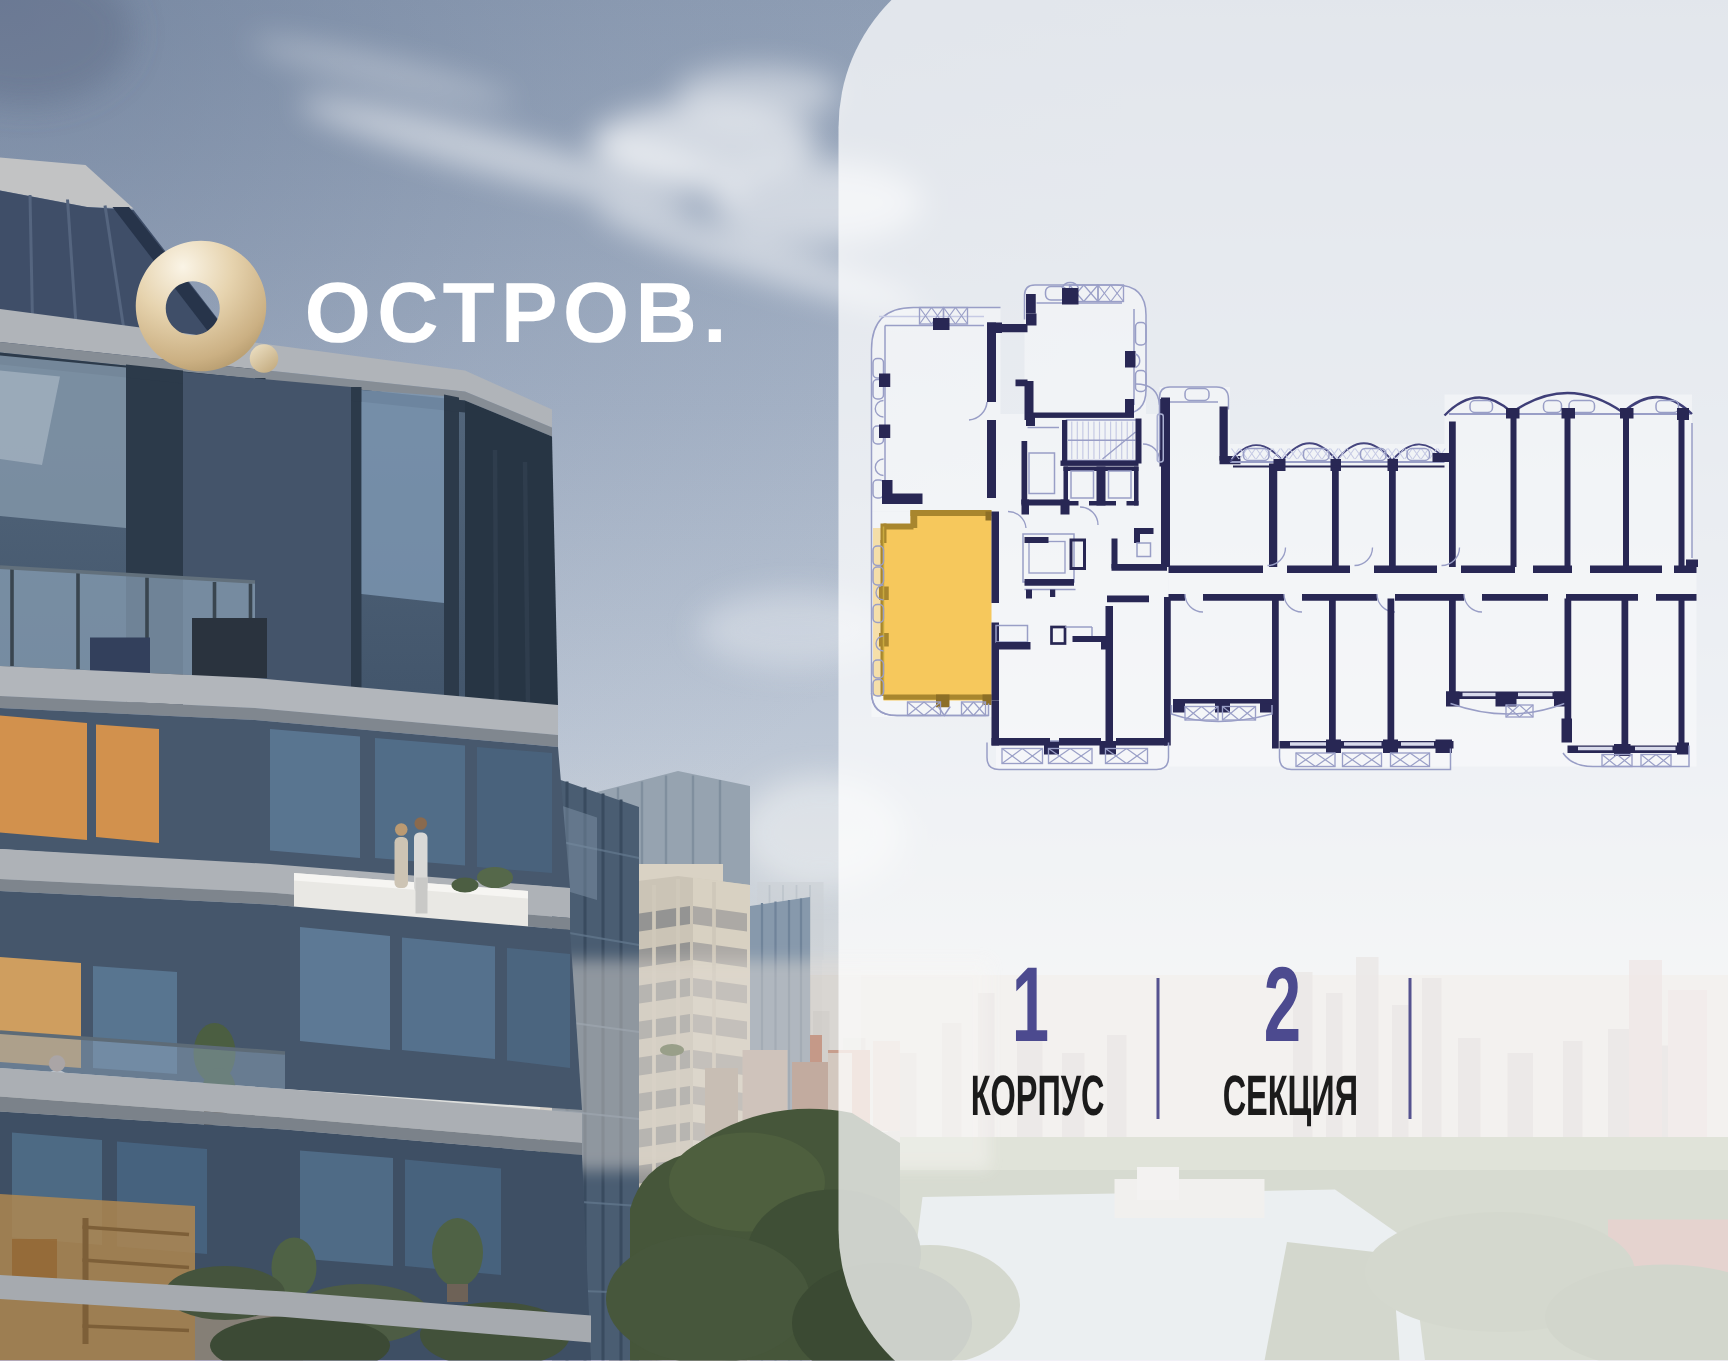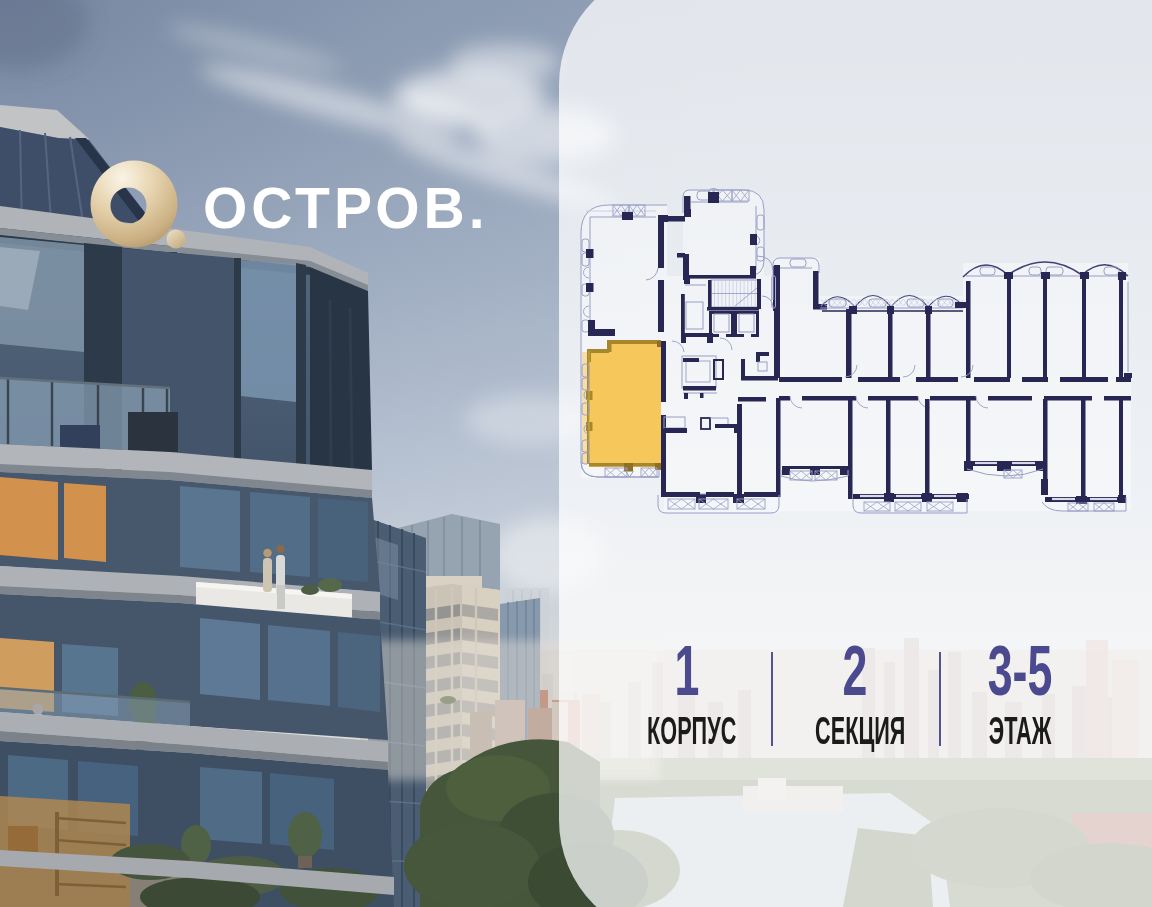"3-5" div.abs { html: <div> <div>3-5</div> <div>ЭТАЖ</div> </div> -> none }
